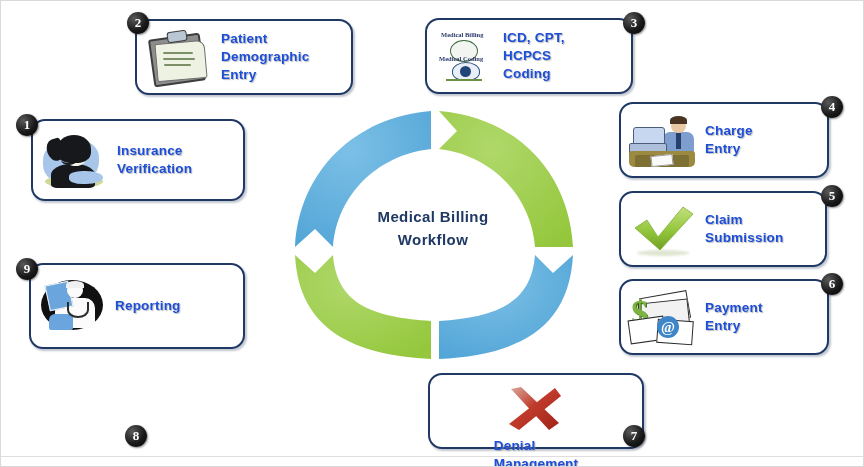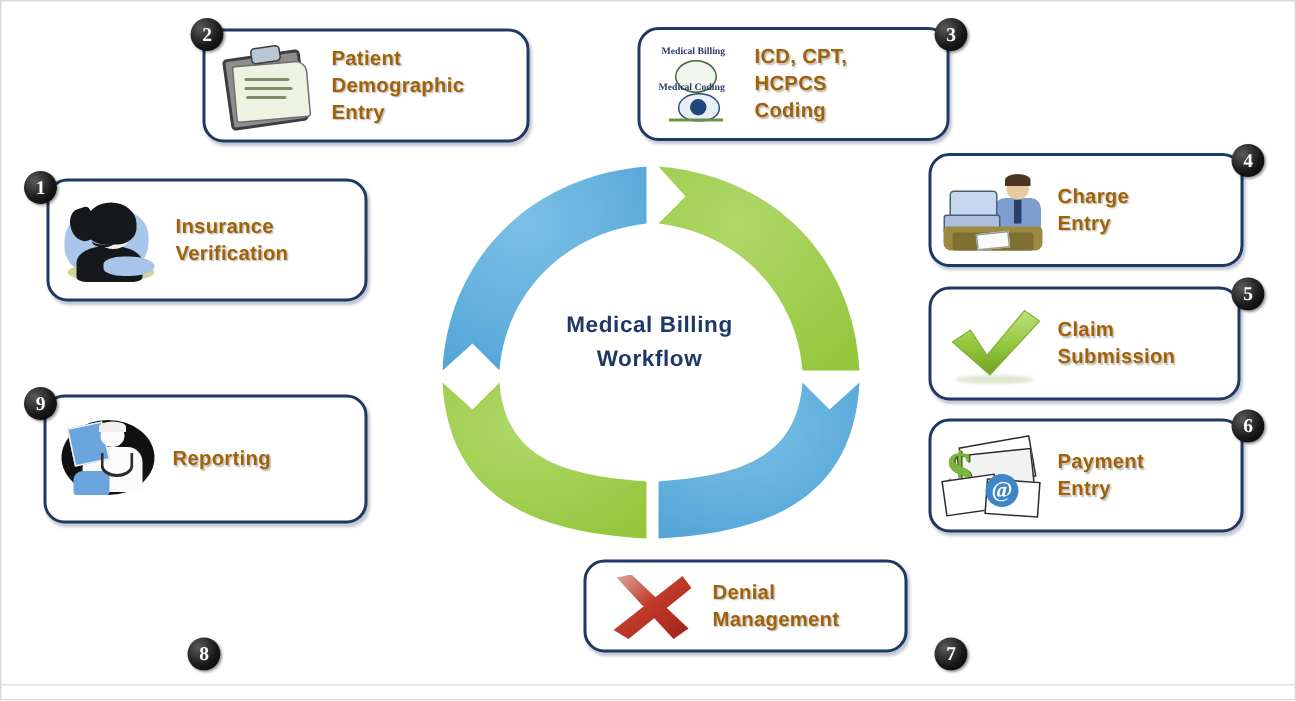"Patient" .step-label { color: #a16207 -> #1d4ed8 }
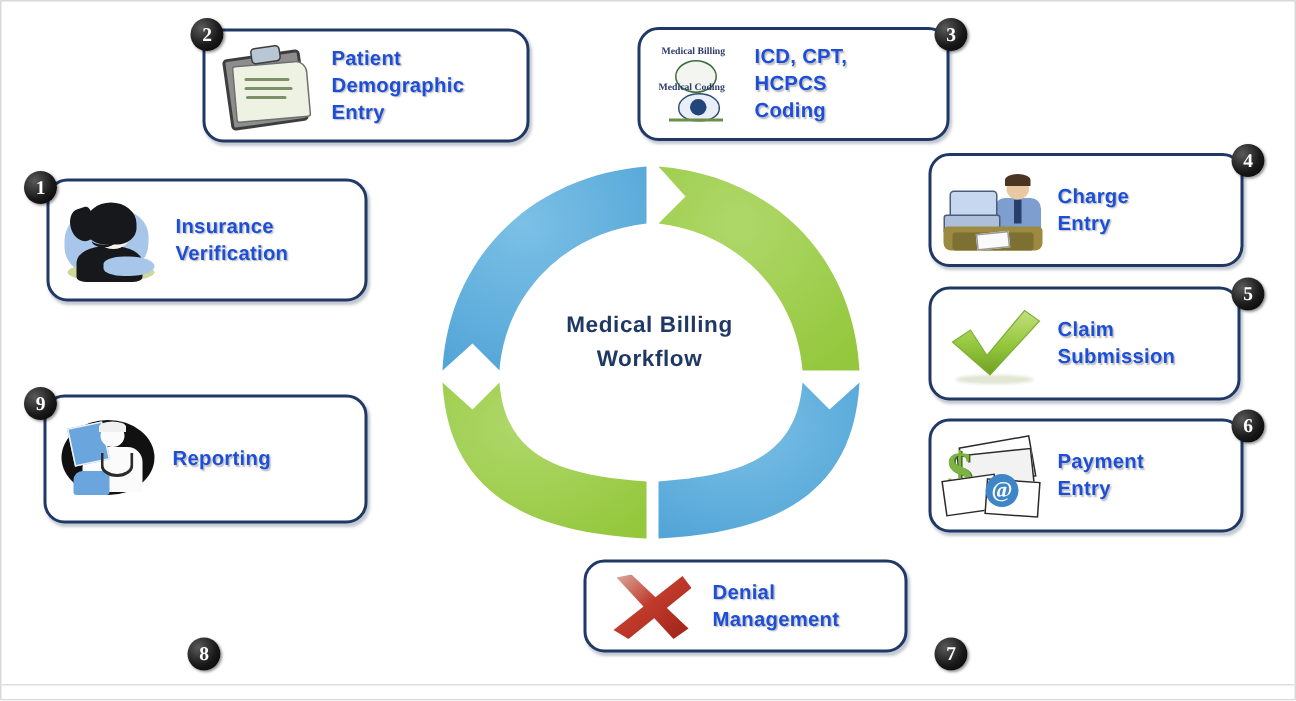"Denial" div.step-box { flex-direction: none -> column; height: 62px -> 76px; left: 388px -> 427px }
